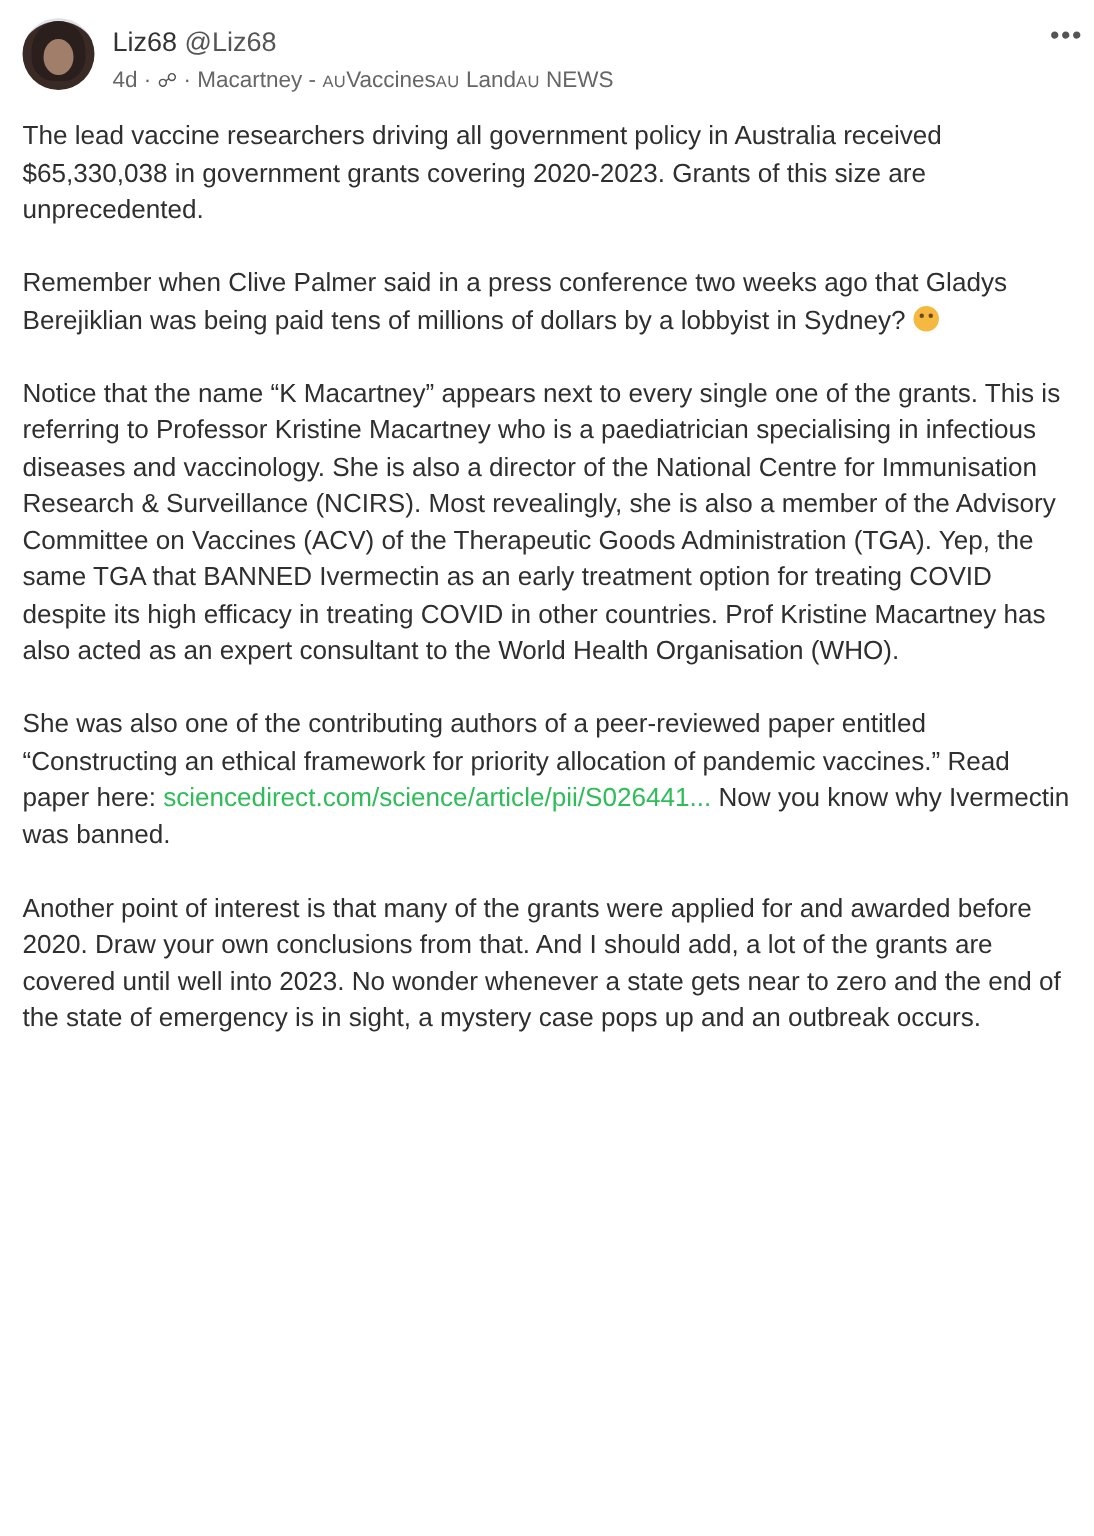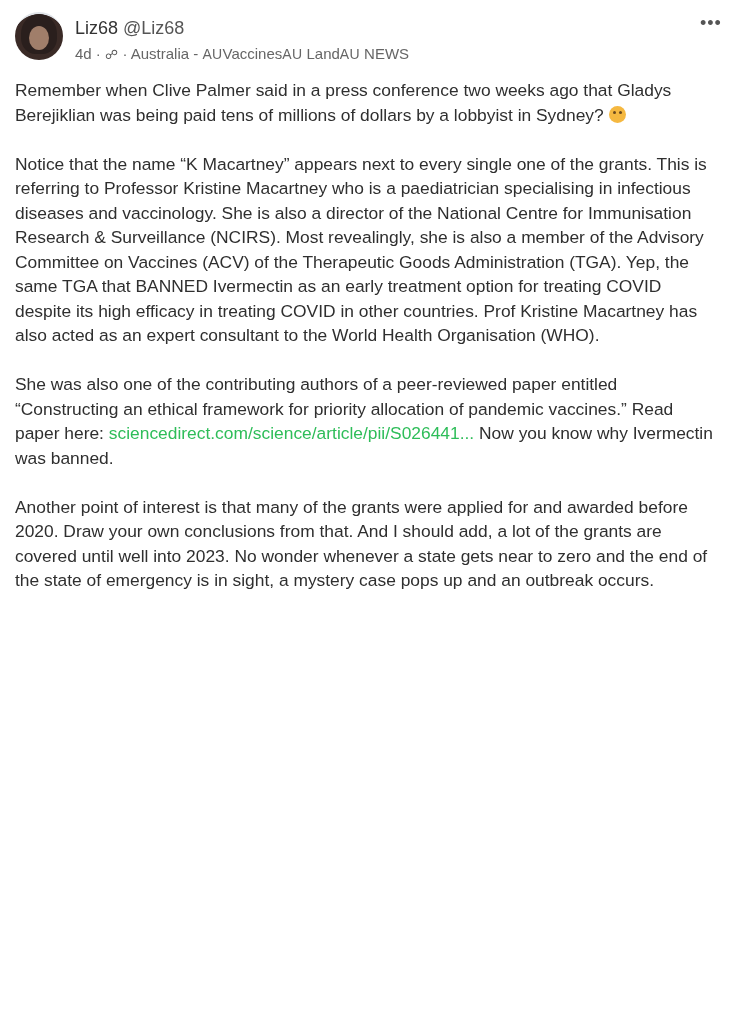"Australia -" span { text: Australia -> Macartney }
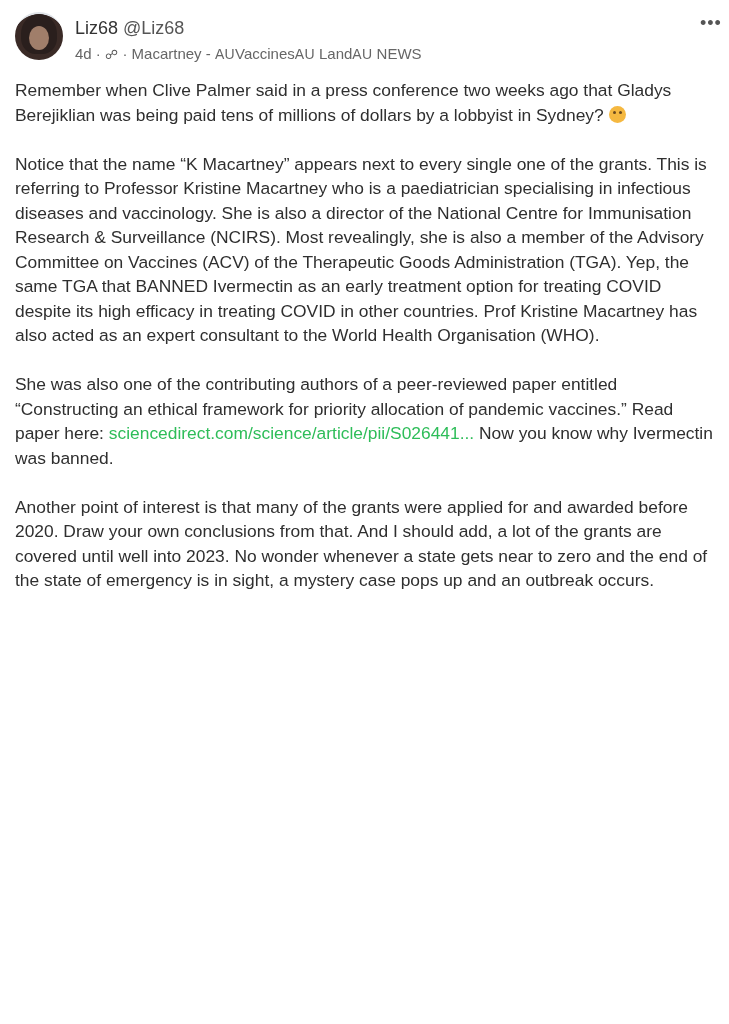"AU" .smallcaps { font-size: 14px -> 11px }
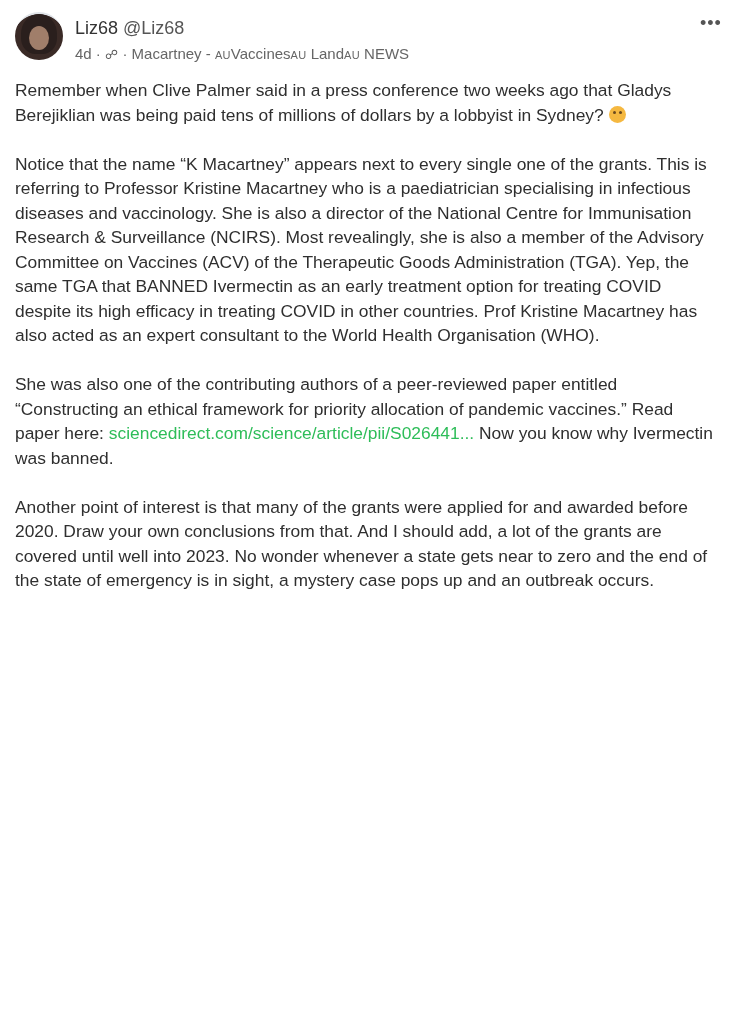"The lead vaccine researchers driving" p { html: none -> <p>The lead vaccine researchers driving all government policy in Australia received $65,330,038 in government grants covering 2020-2023. Grants of this size are unprecedented.</p> }
